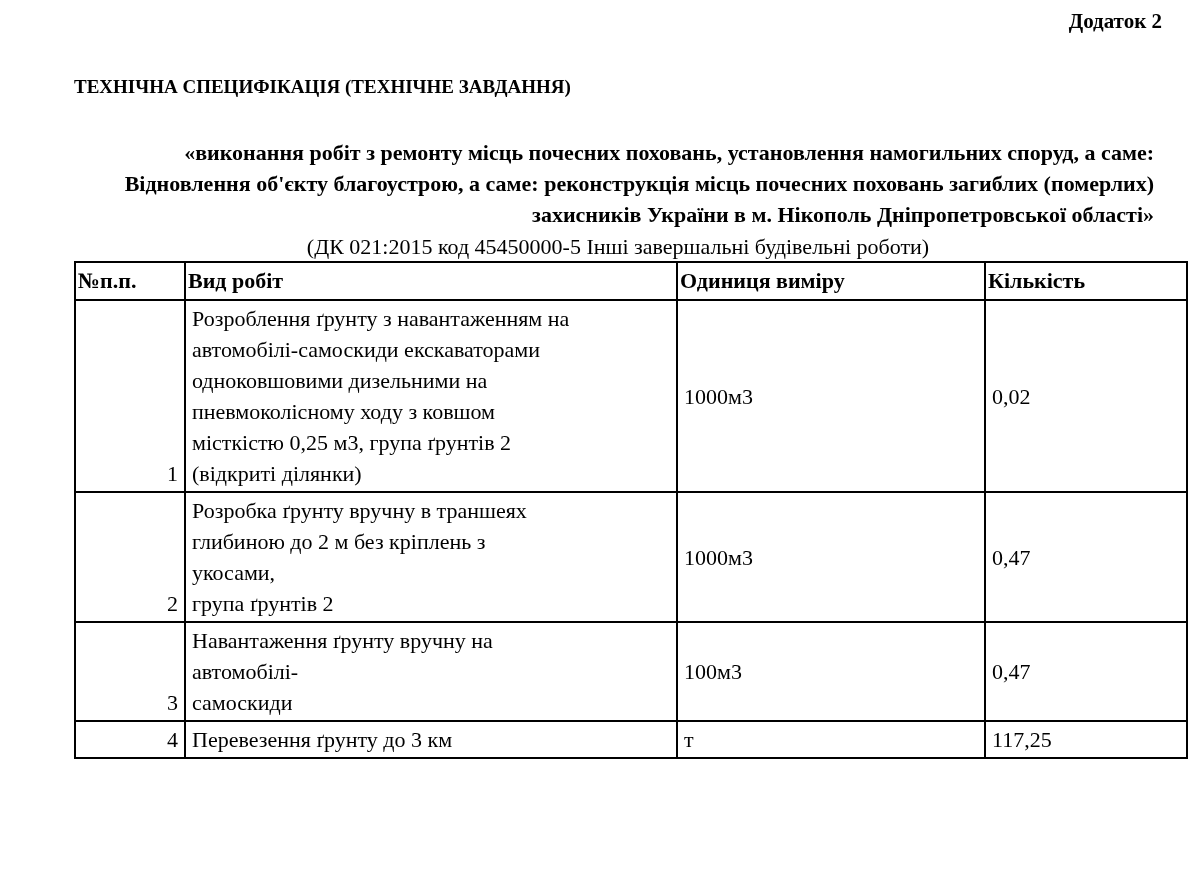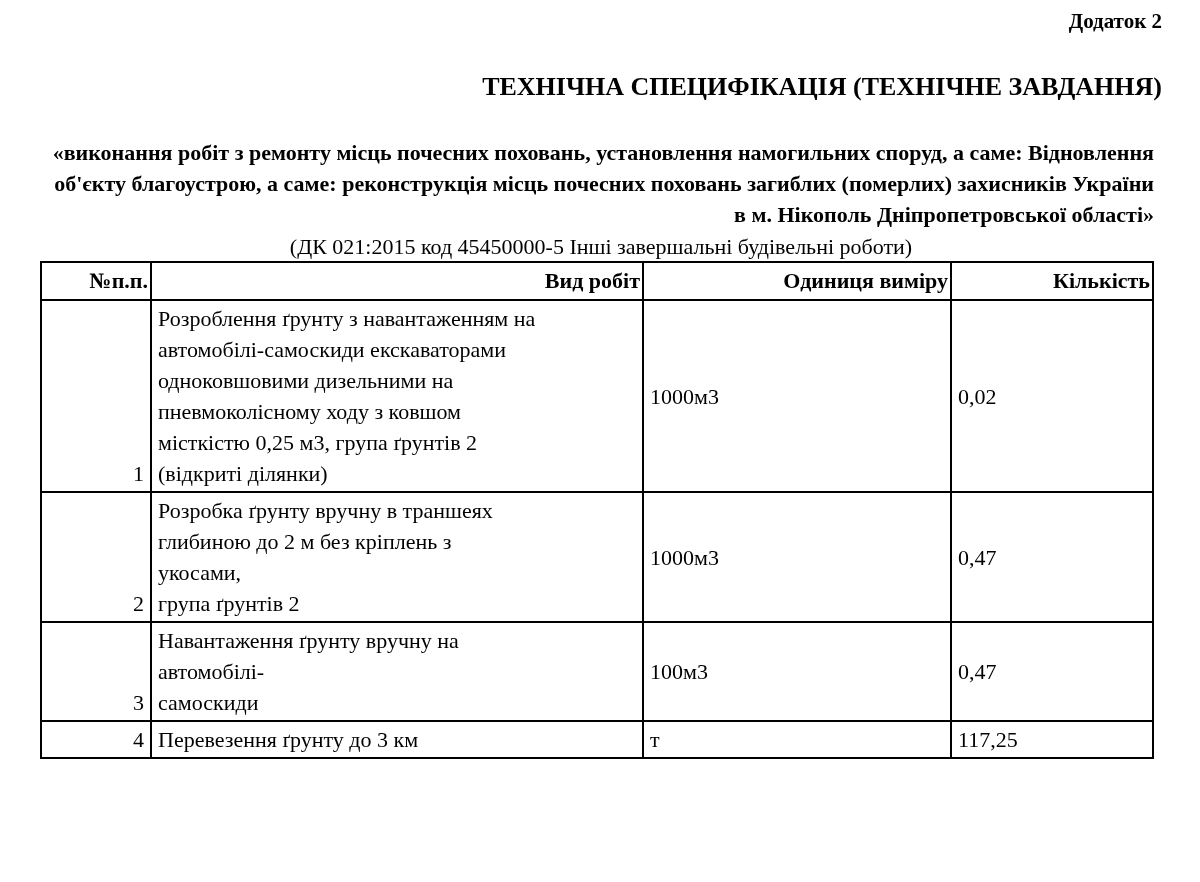"Додаток 2" .page { padding: 8px 38px 0 40px -> 8px 38px 0 74px }
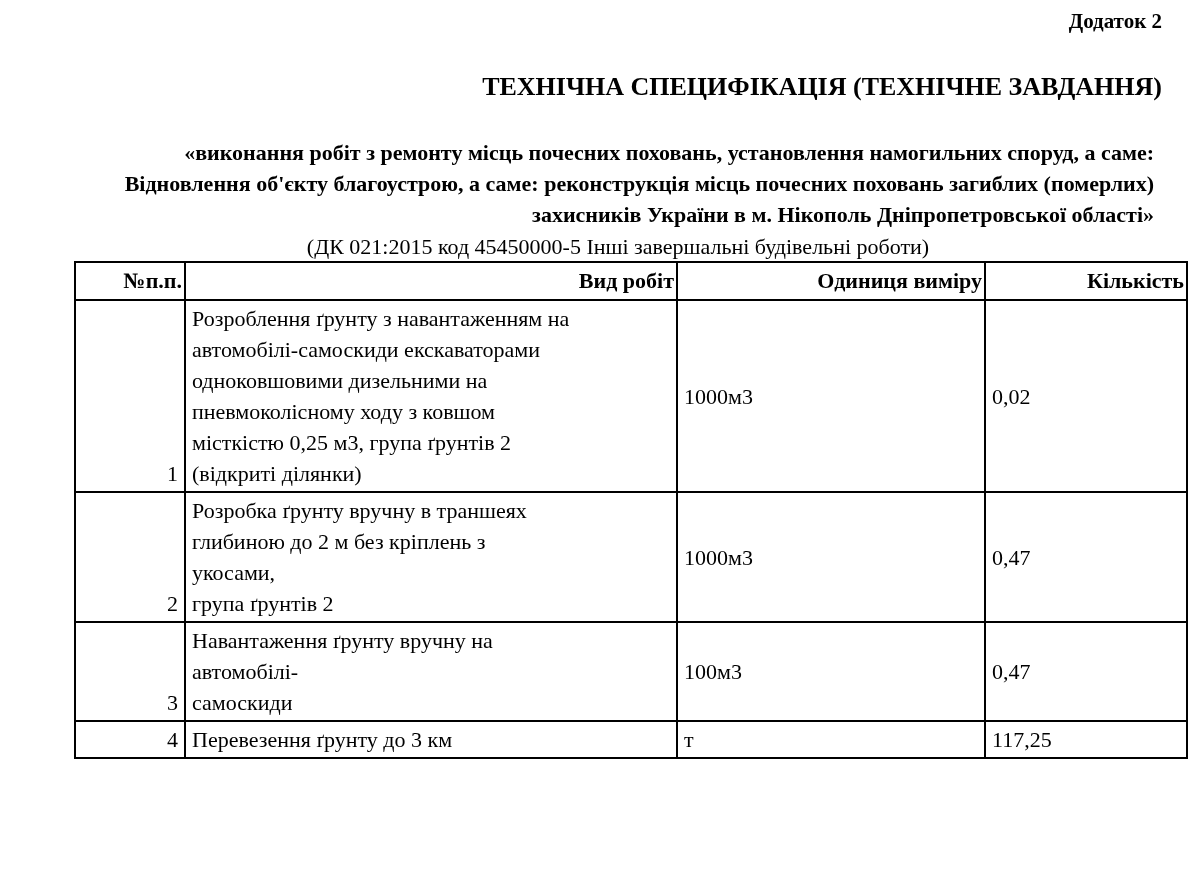"ТЕХНІЧНА СПЕЦИФІКАЦІЯ (ТЕХНІЧНЕ" .title { font-size: 26px -> 19px; text-align: right -> left }
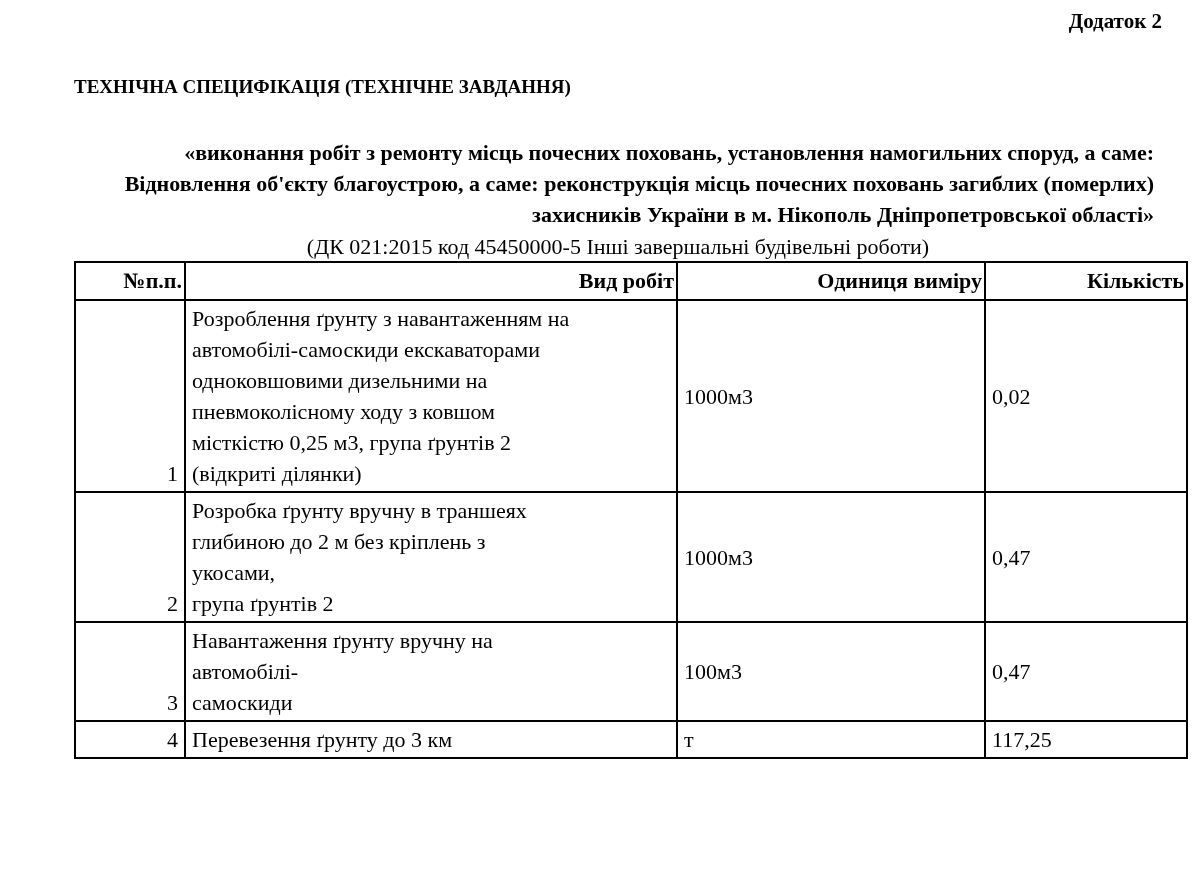"№п.п." table.works th { text-align: right -> left }
